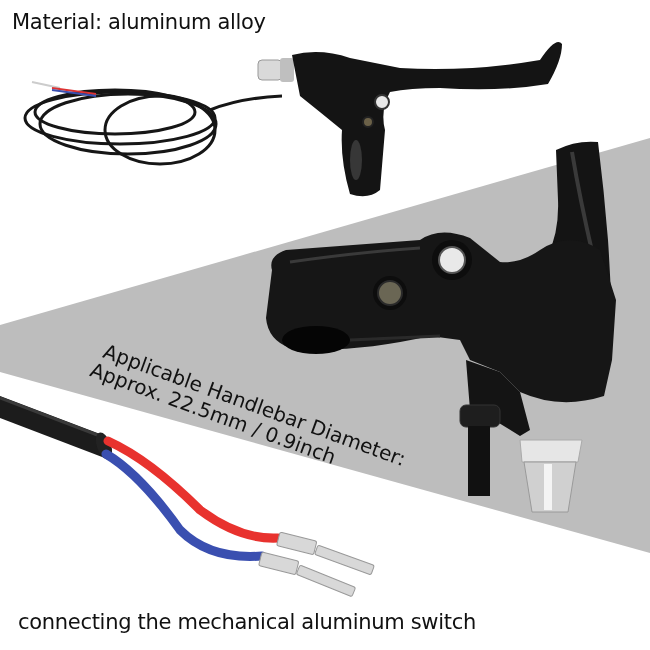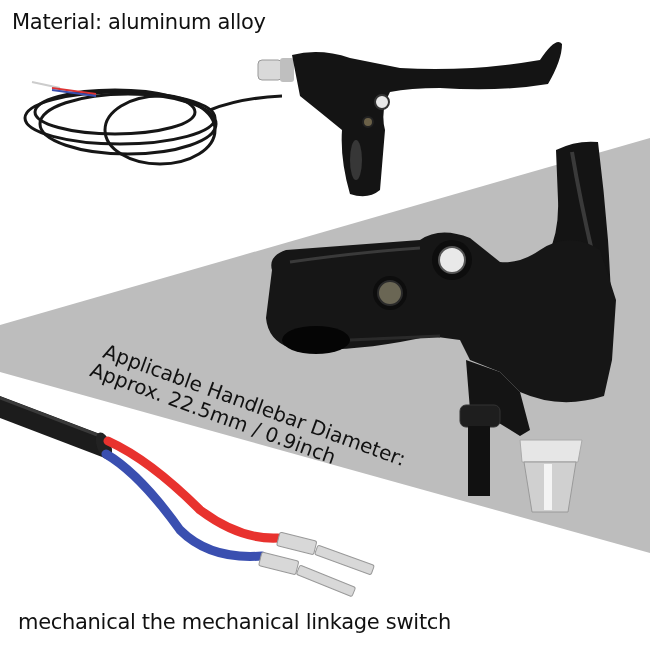"mechanical the mechanical linkage switch" div.caption { text: mechanical the mechanical linkage -> connecting the mechanical aluminum }
